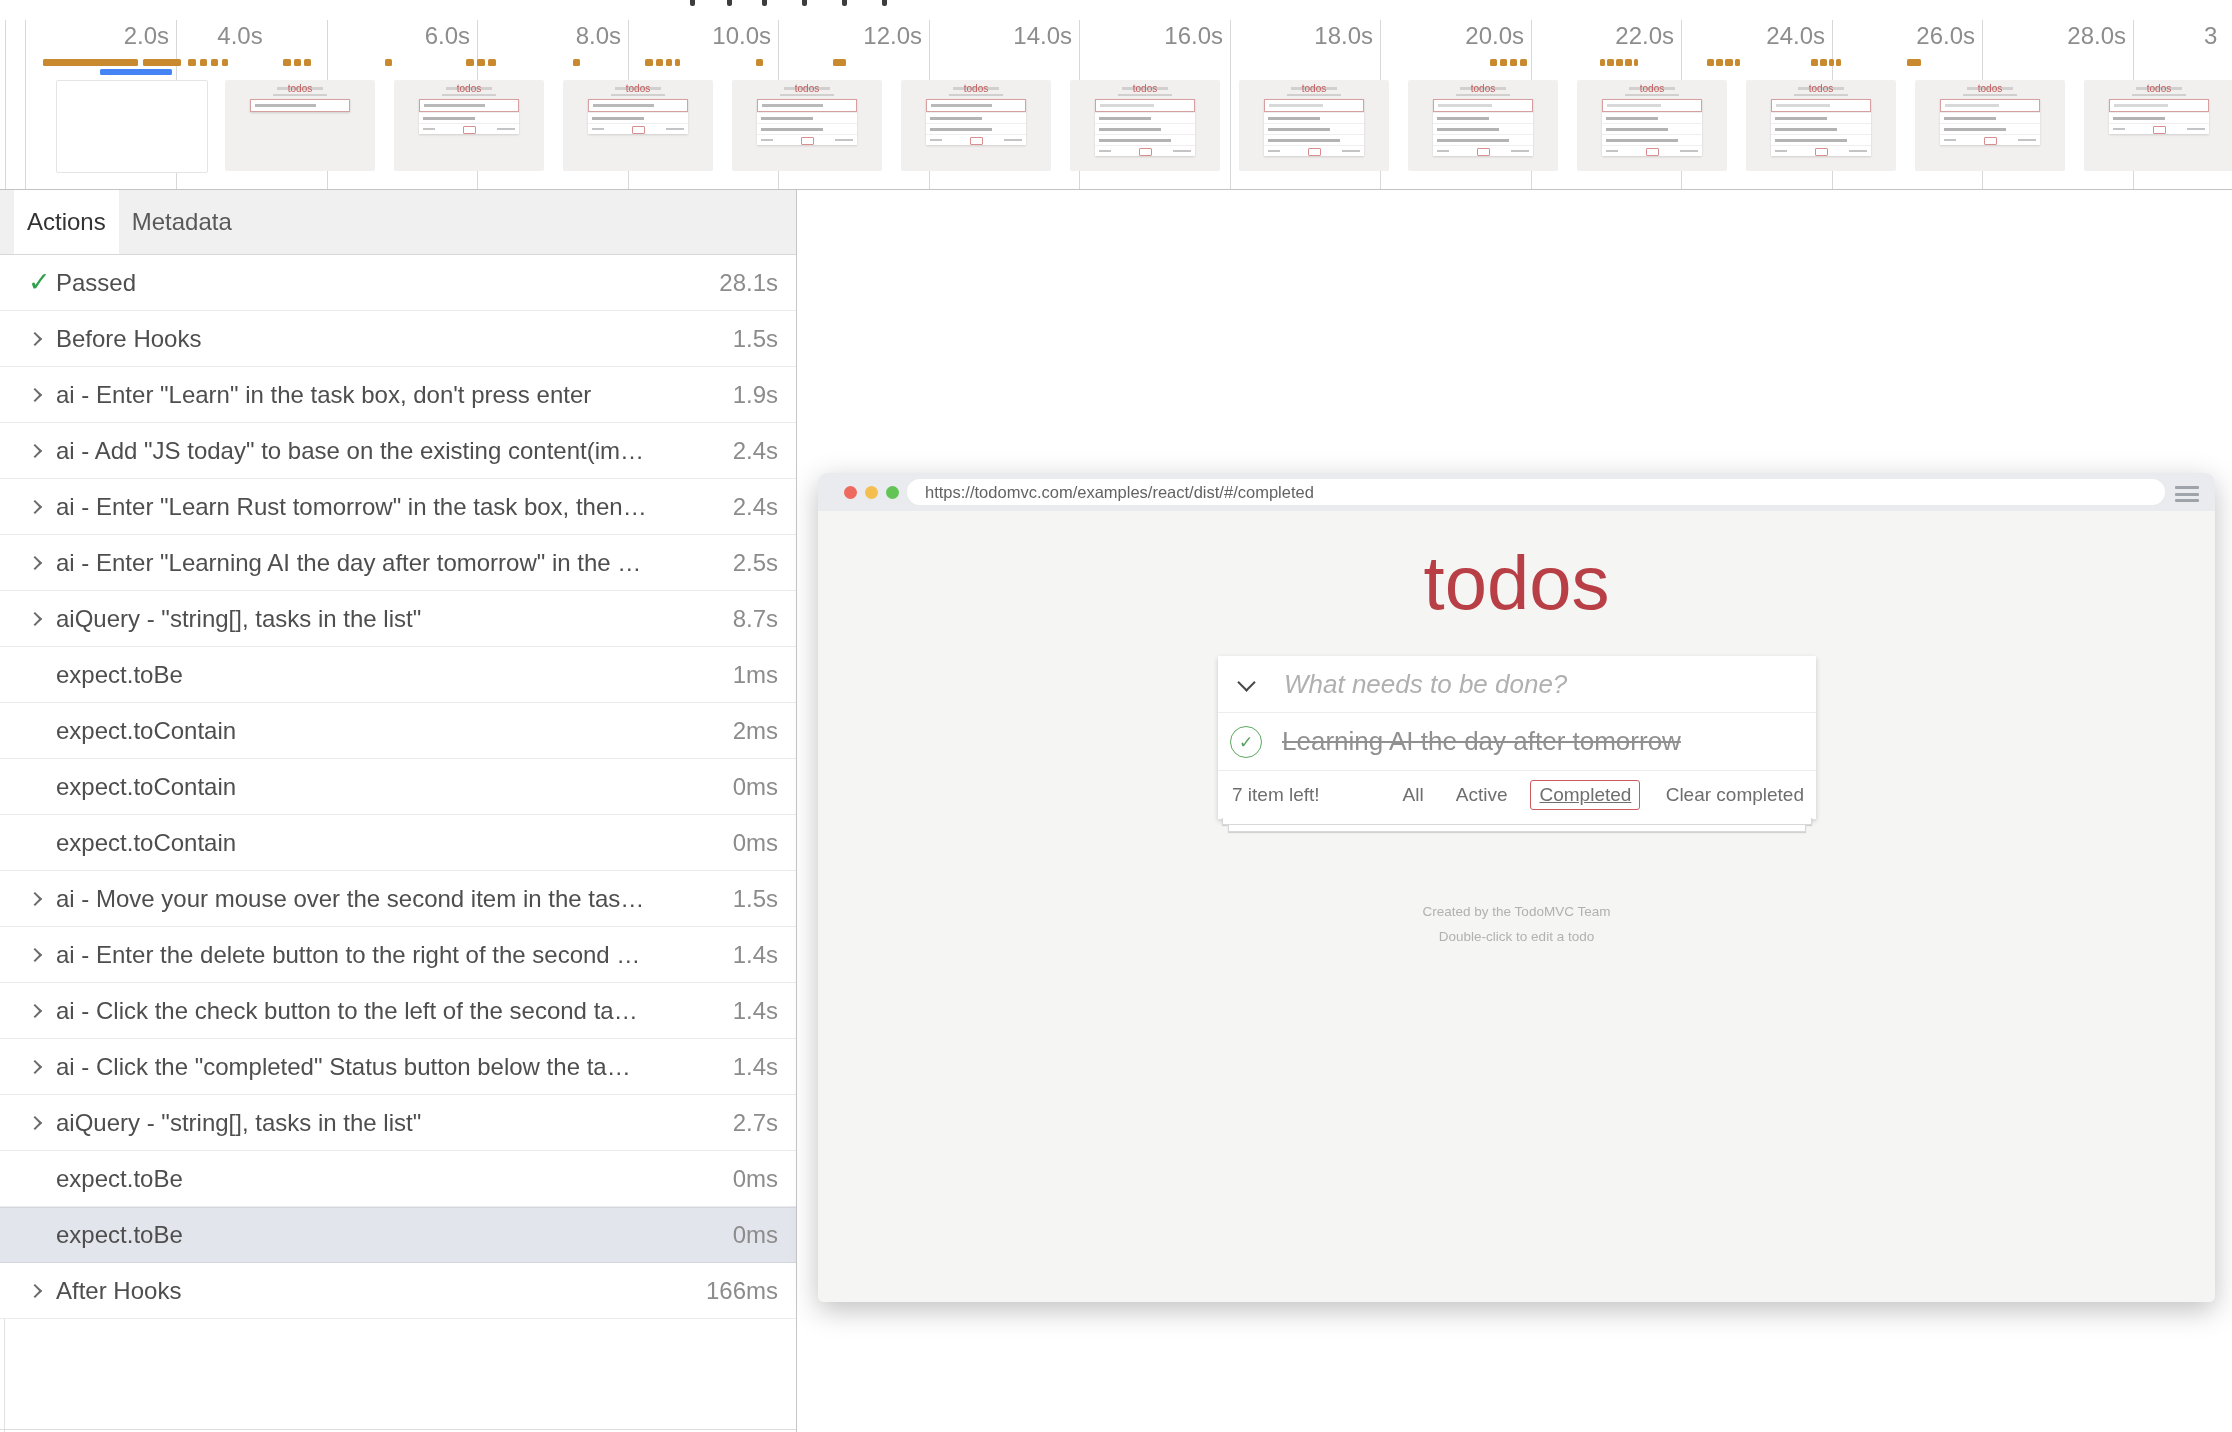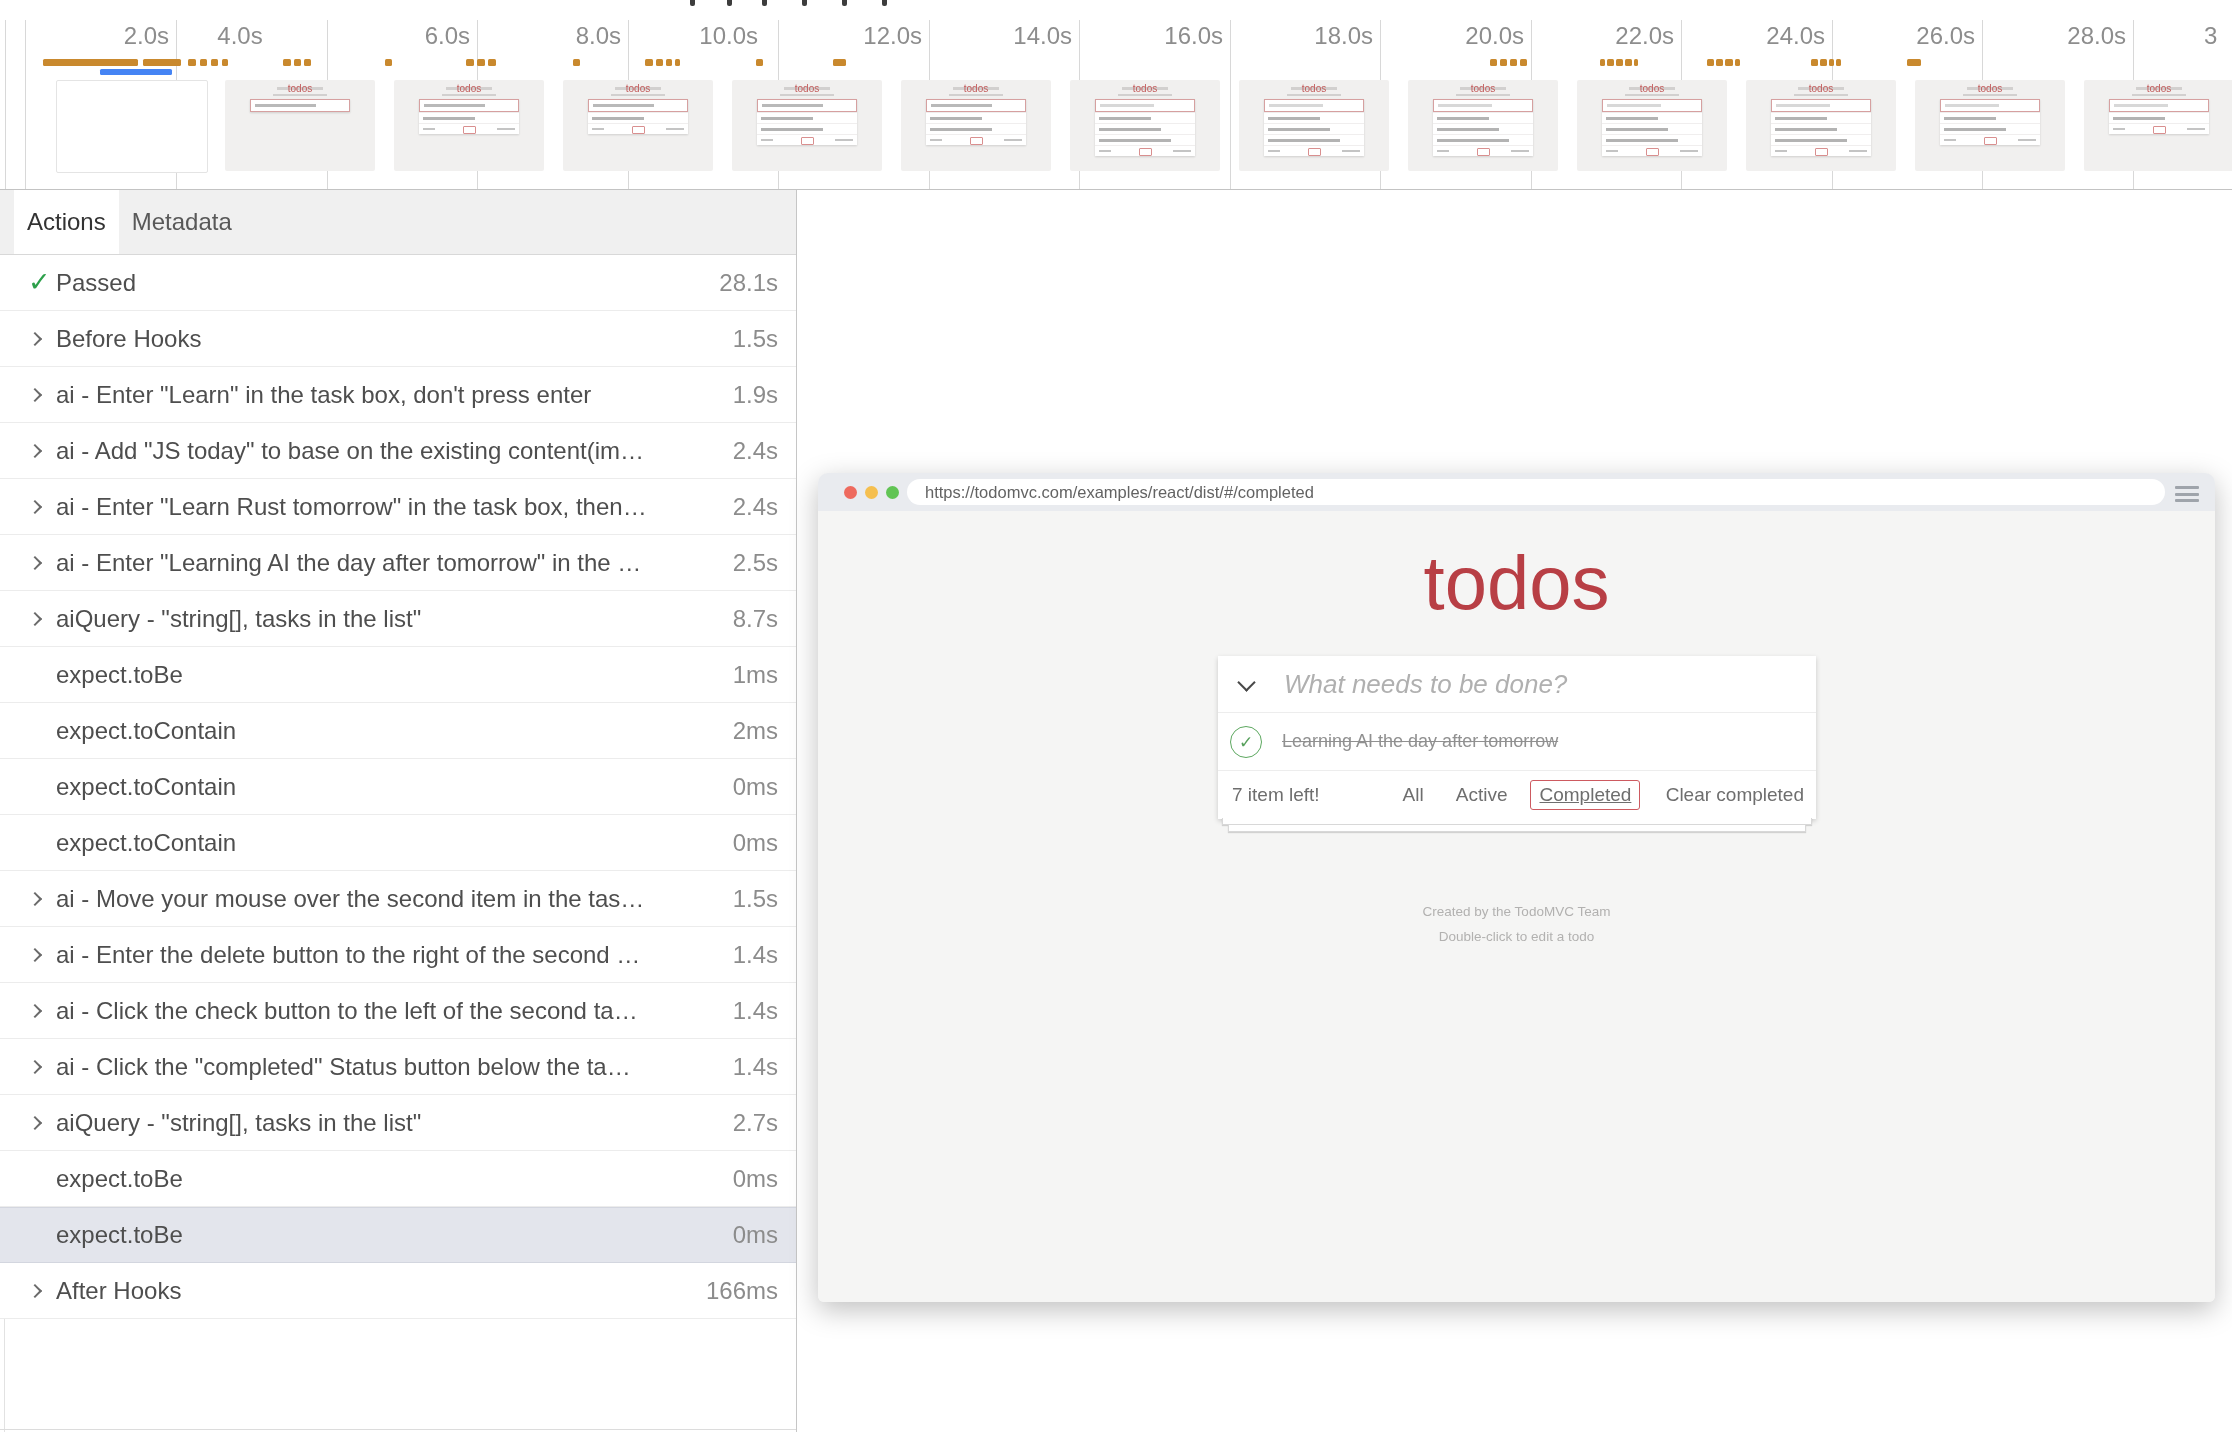"10.0s" div.tlabel { left: 598px -> 611px }
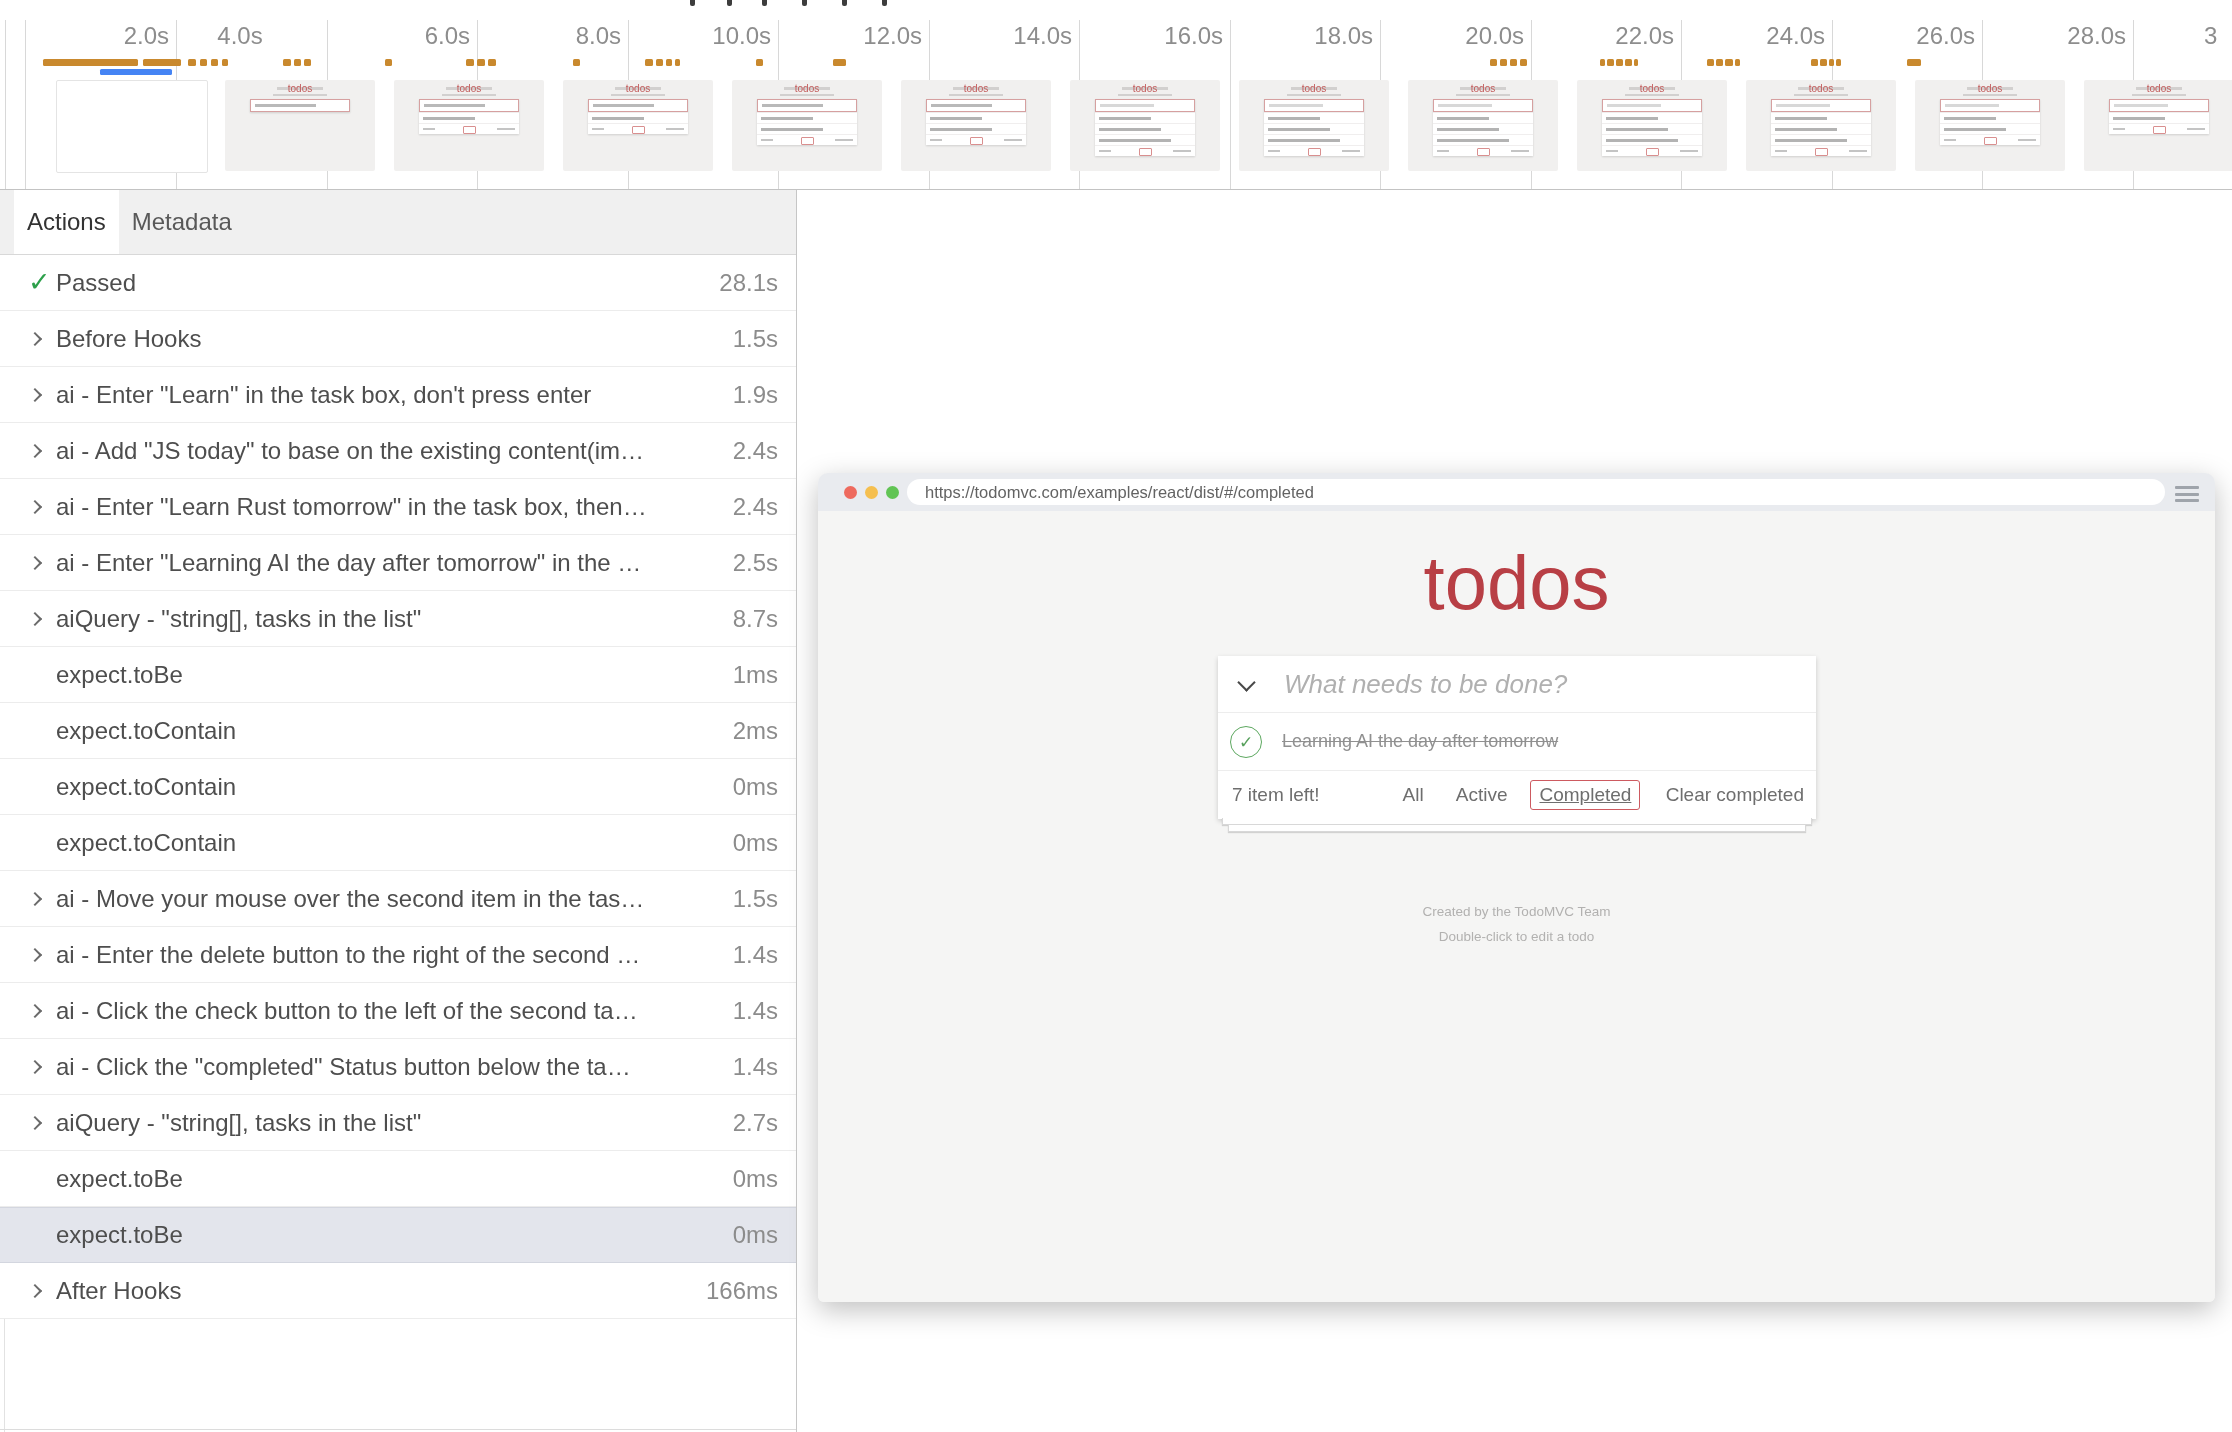"Learning AI the day after" #todo-label { font-size: 18px -> 26px }
